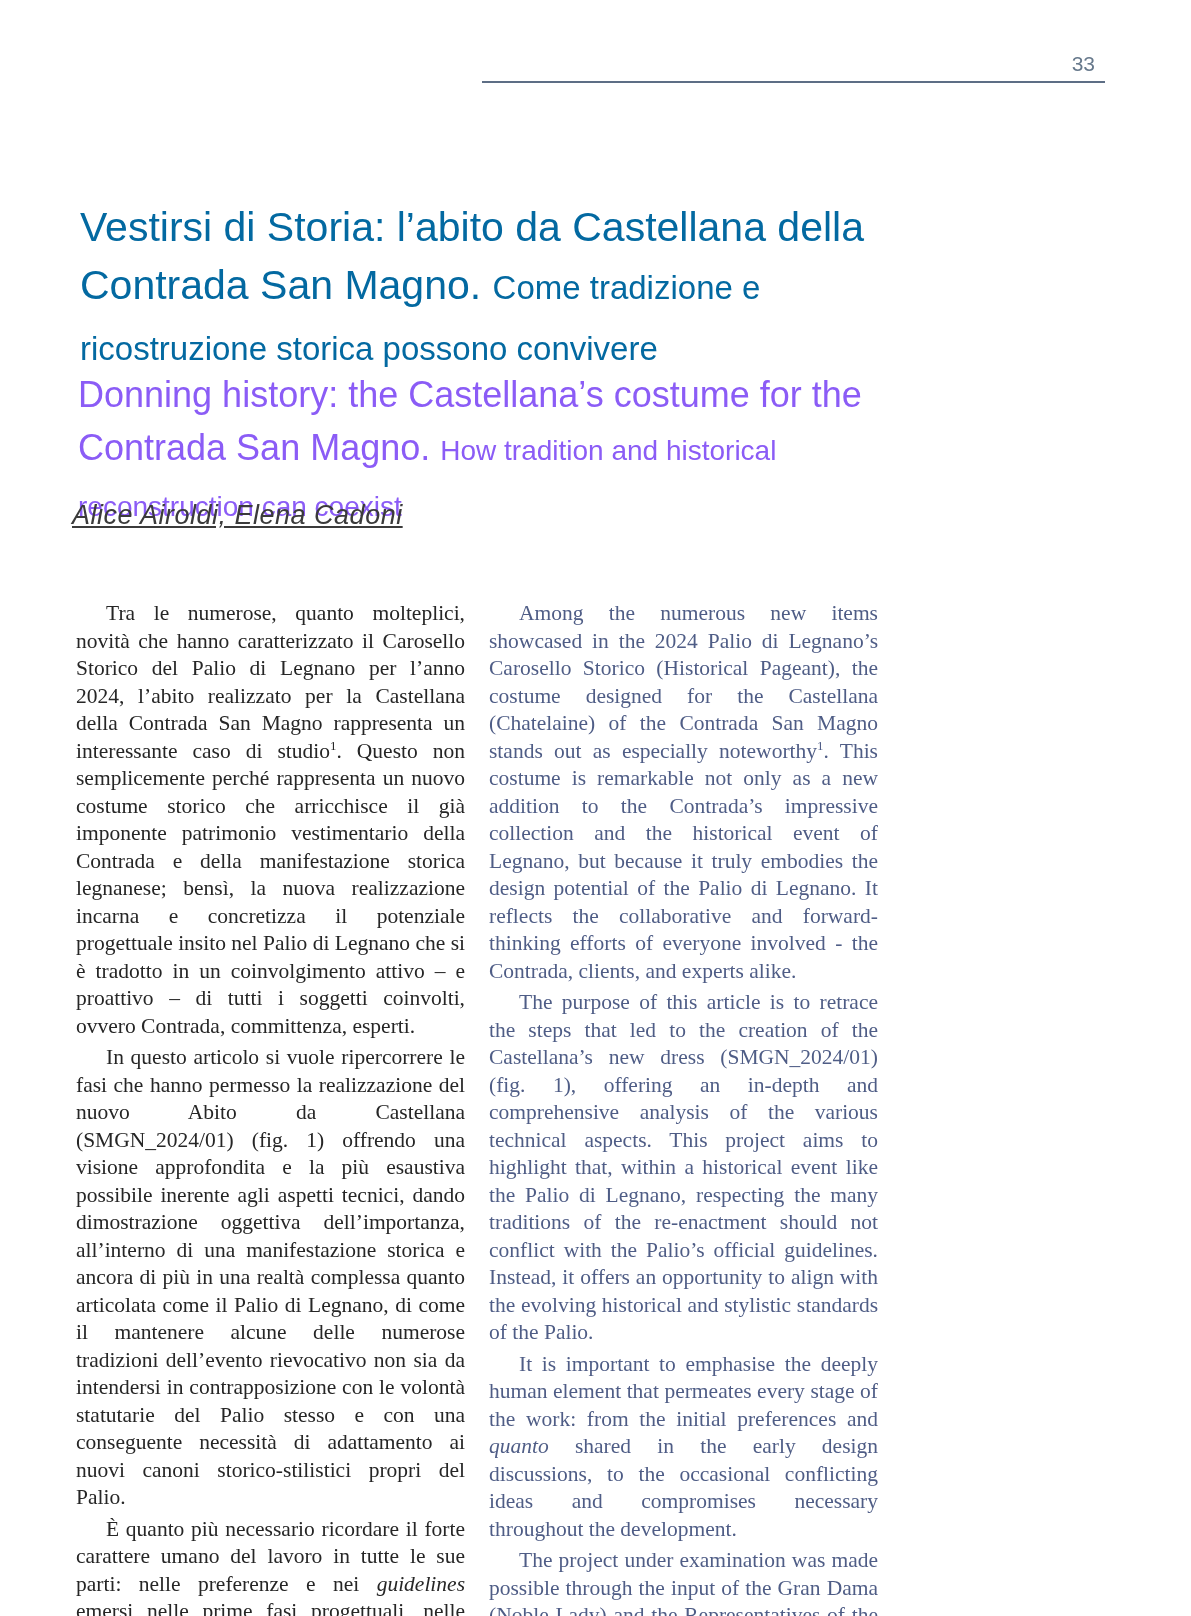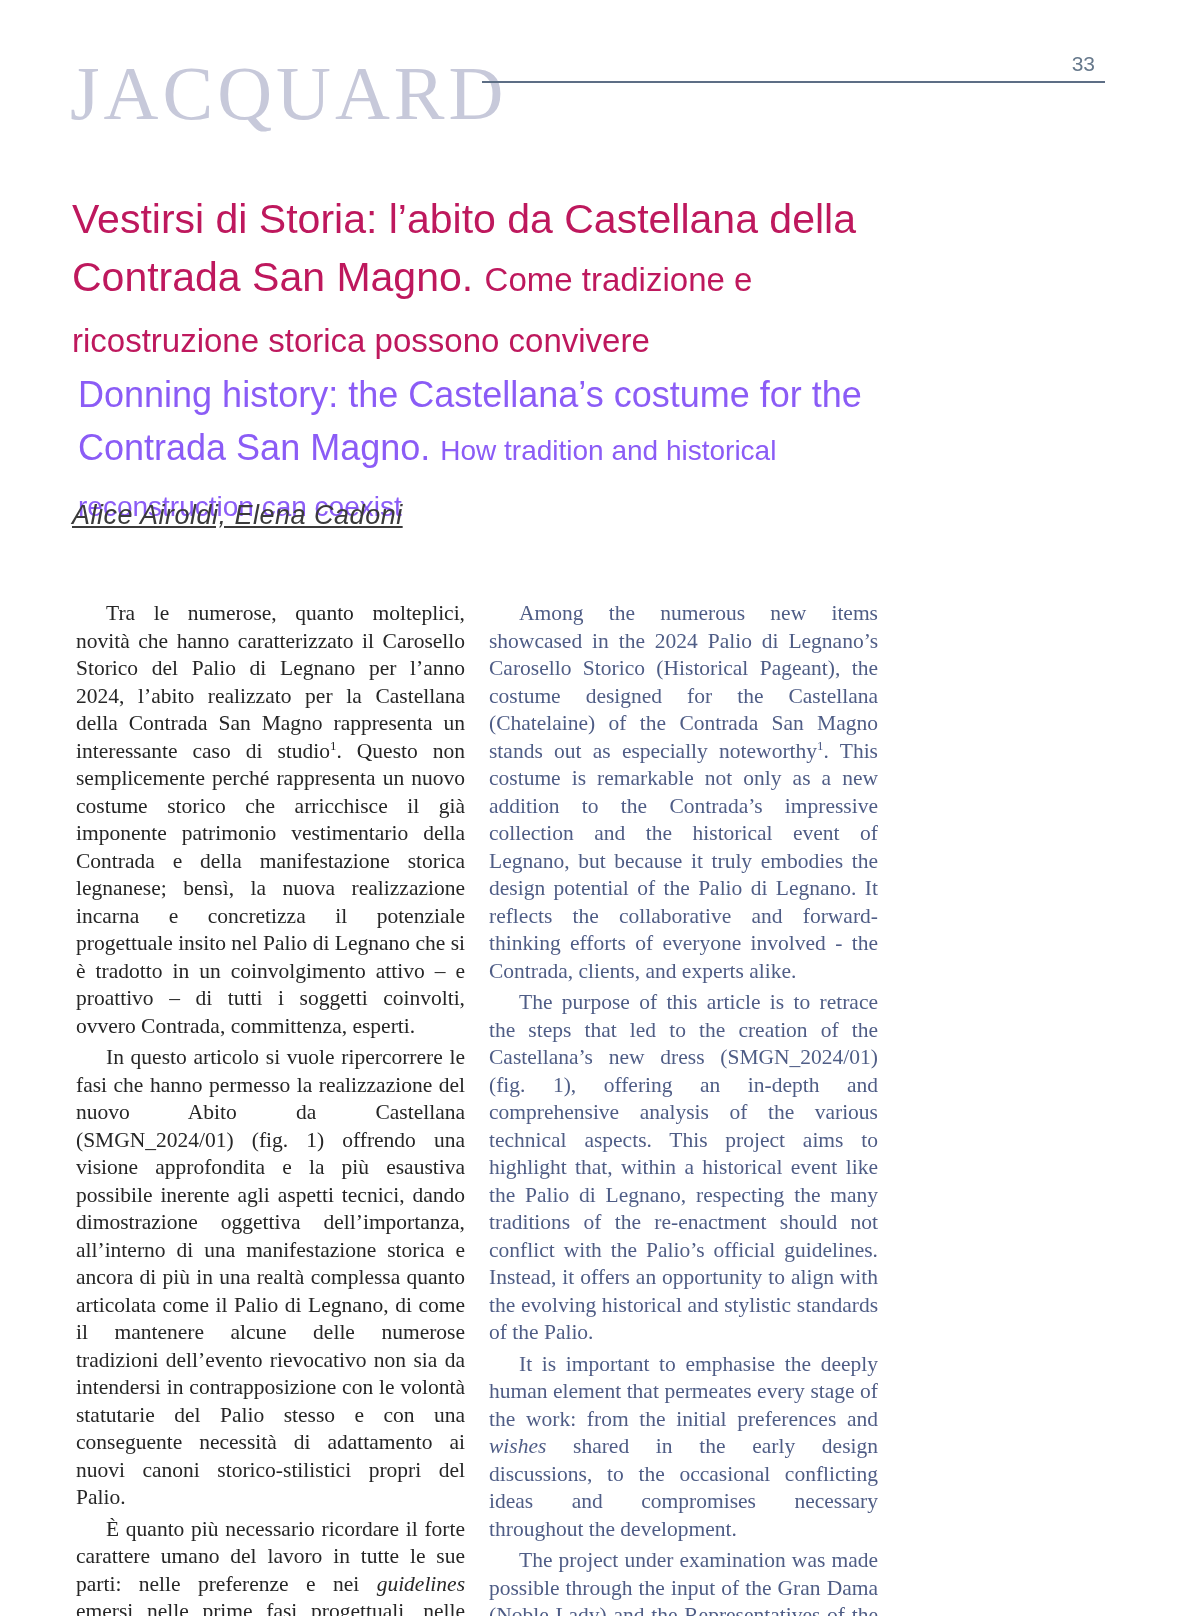"JACQUARD" div.logo { html: <div>JACQUARD</div> -> none }
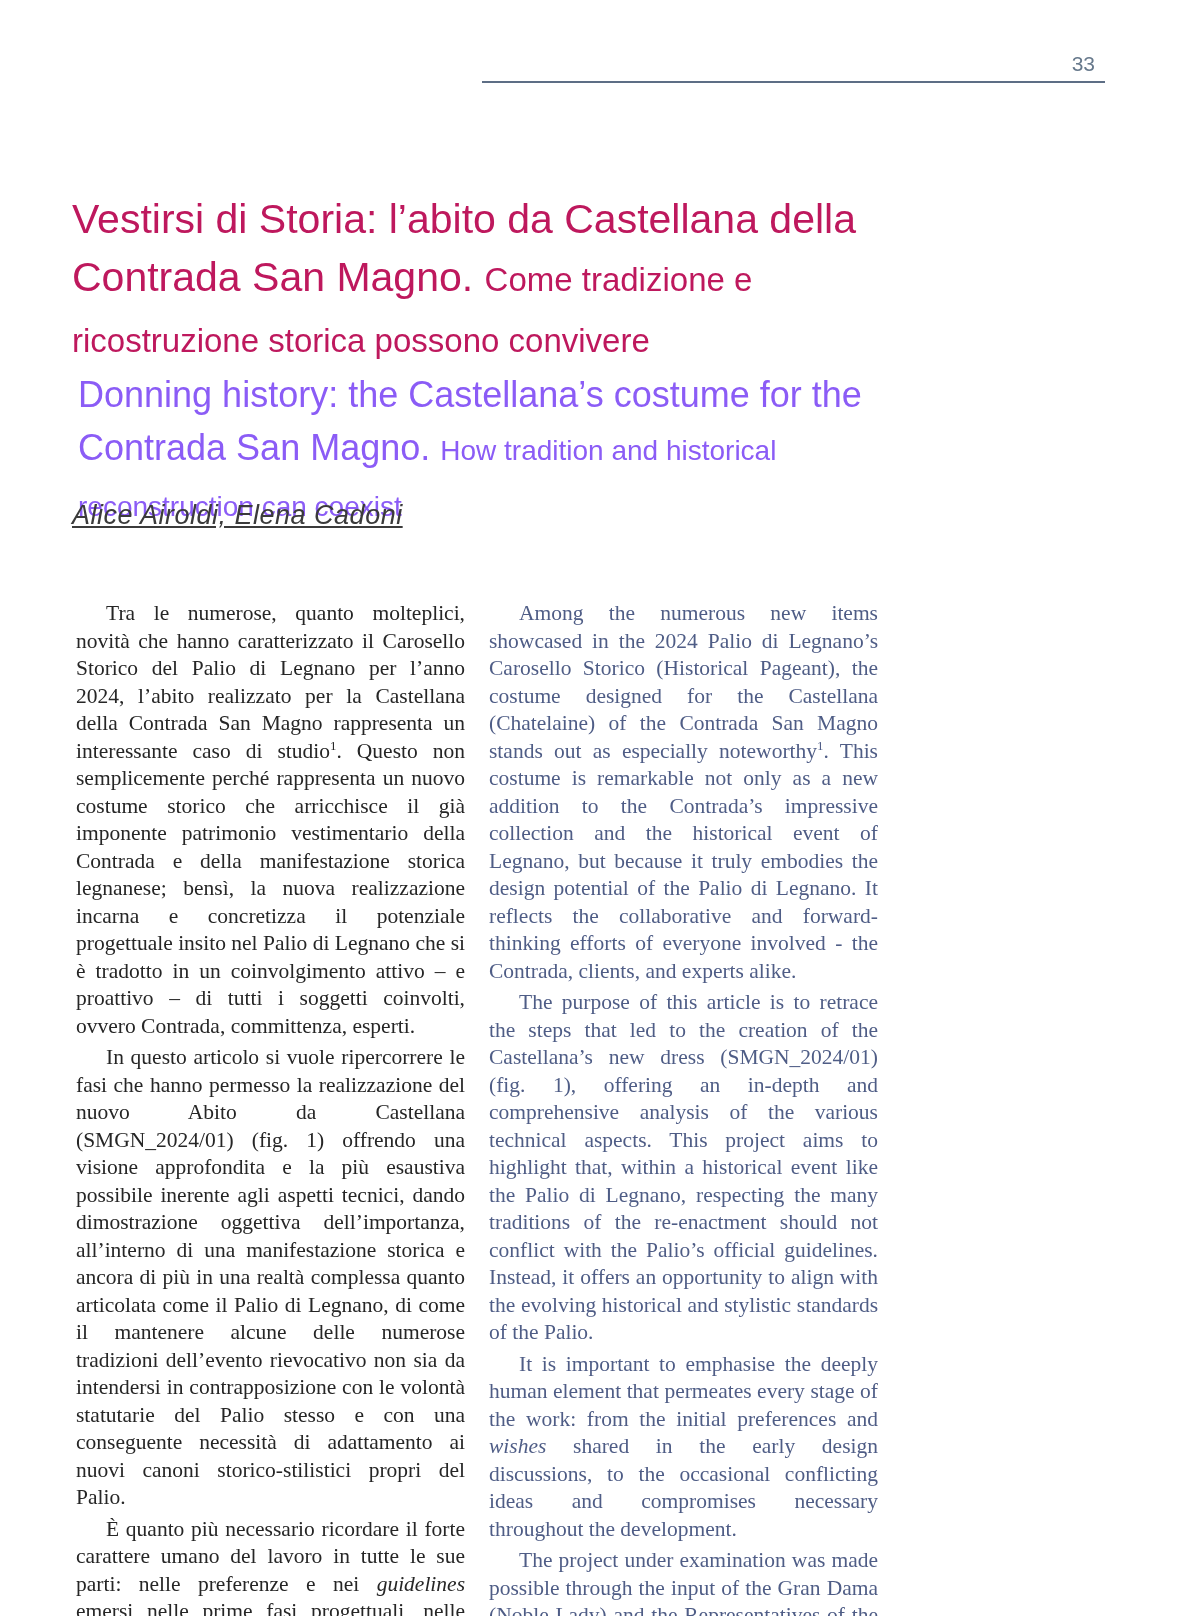"Vestirsi di Storia: l’abito da" .title-it { color: #be185d -> #0369a1; margin: 0 -> 8px }
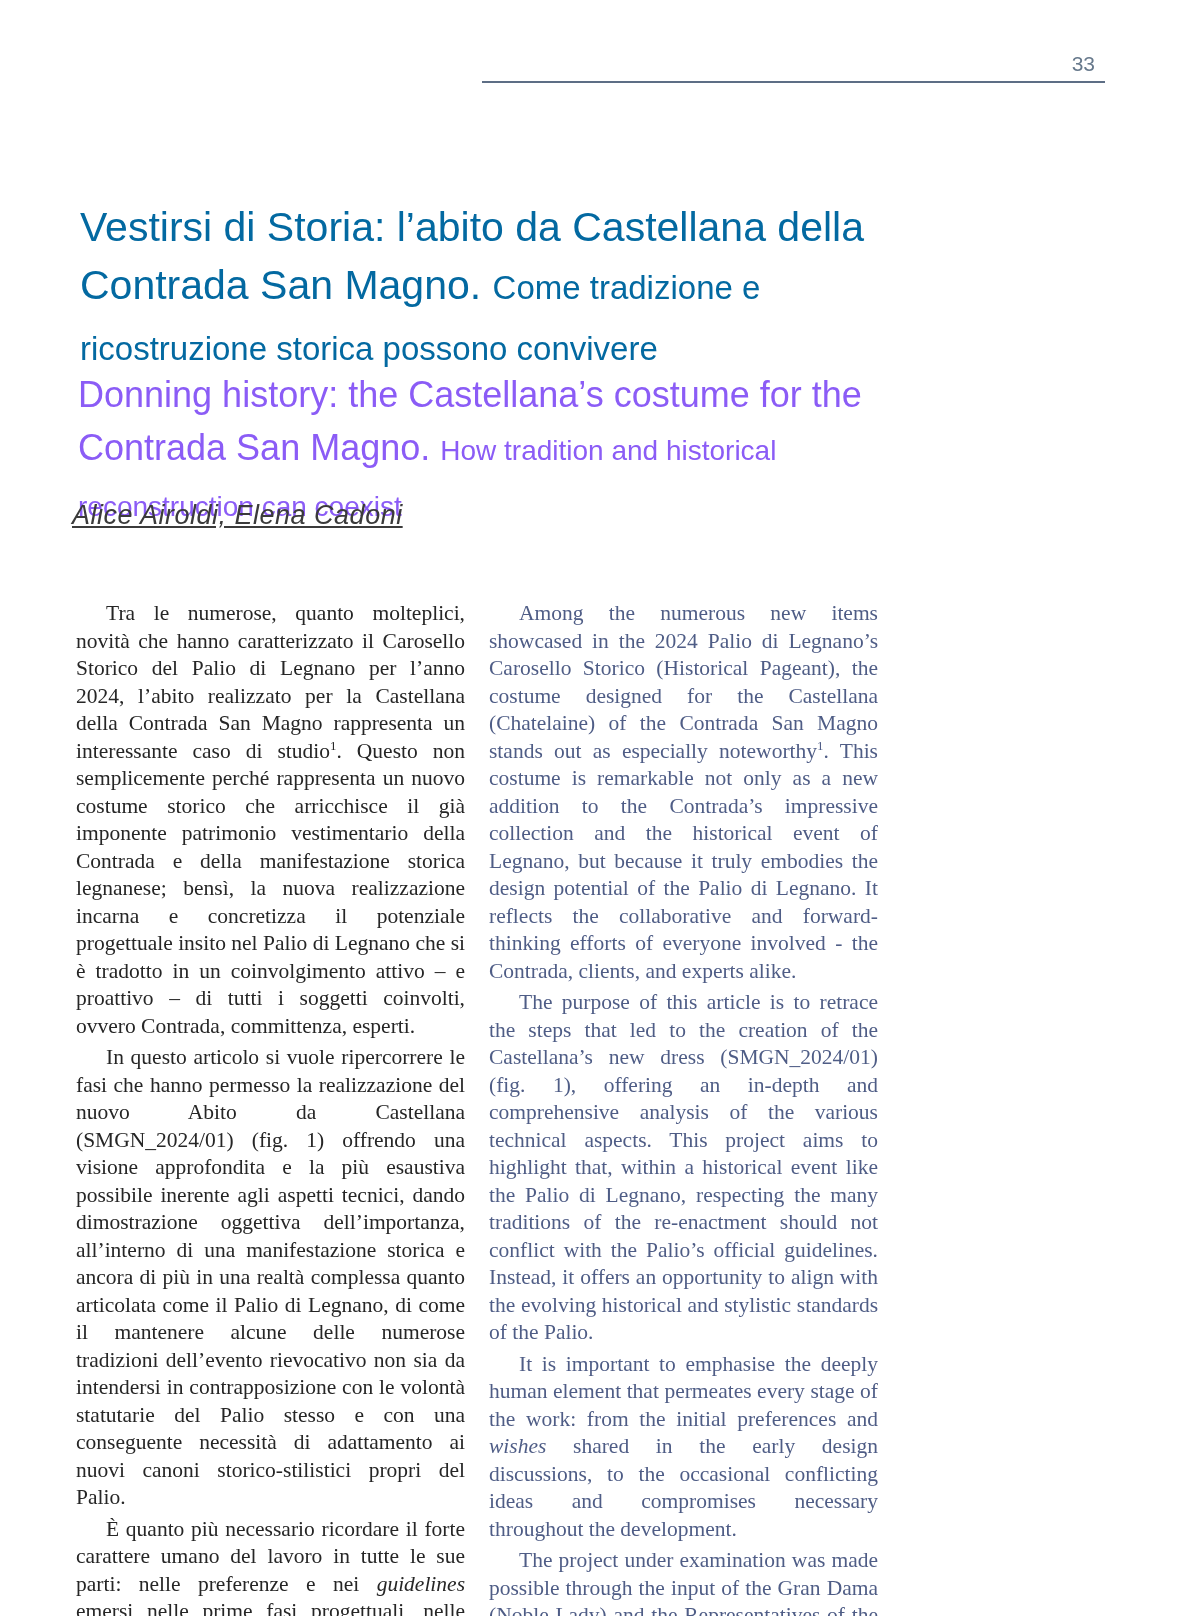"wishes" em { text: wishes -> quanto }
